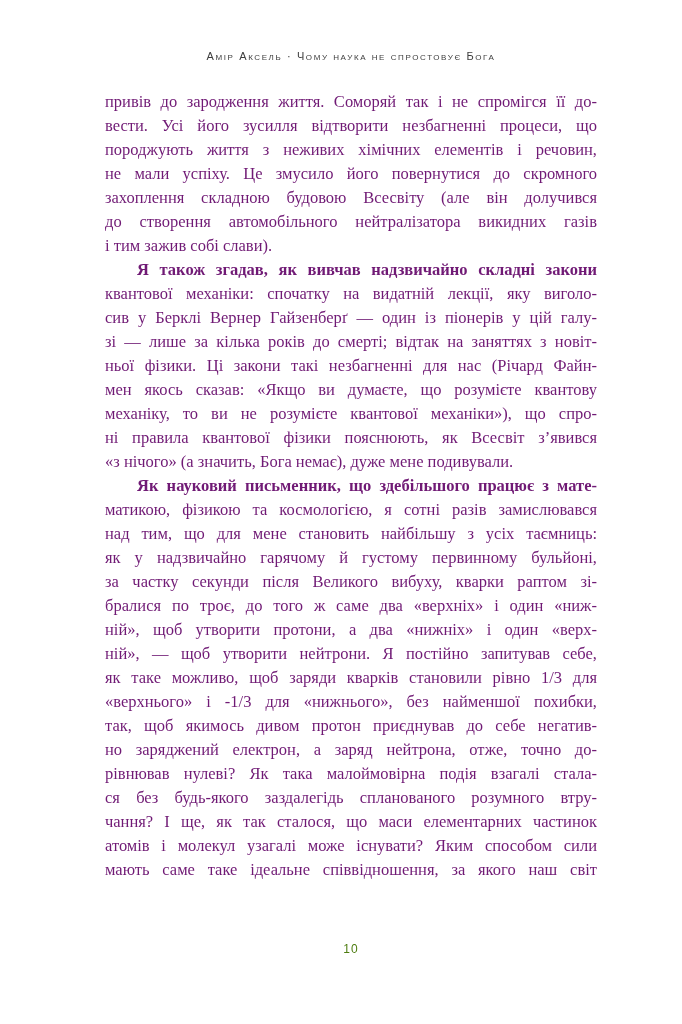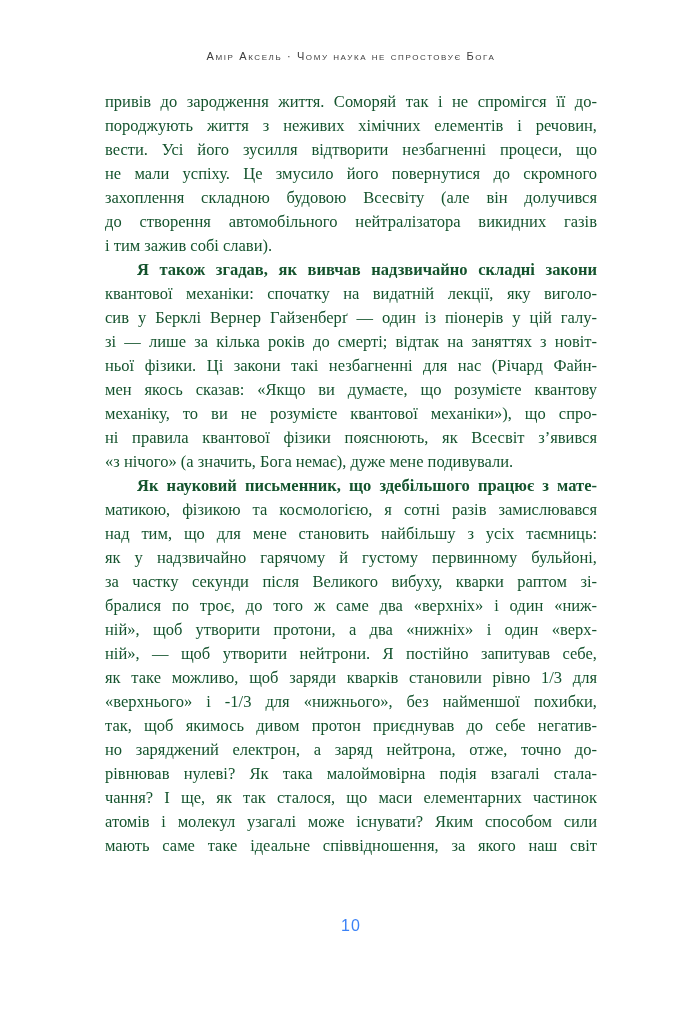"привів до зародження життя. Соморяй" .text-block { color: #14532d -> #701a75 }
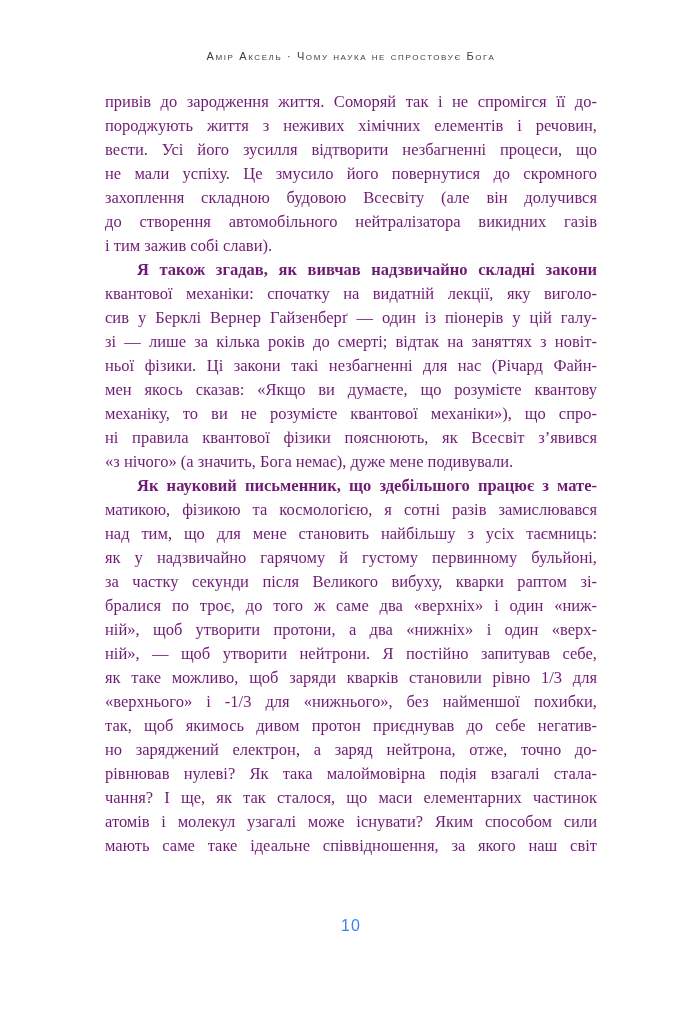"породжують життя з неживих хімічних" div.line { order: before "вести. Усі його зусилля відтворити" -> after "вести. Усі його зусилля відтворити" }
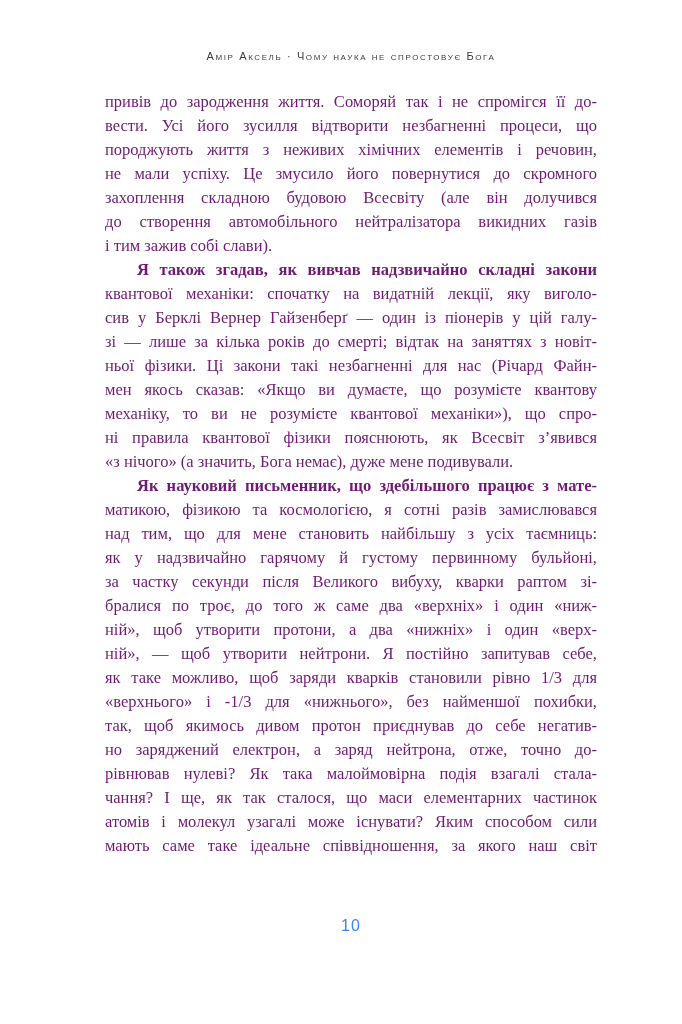"ся без будь-якого заздалегідь" div.line { html: none -> <div>ся без будь-якого заздалегідь спланованого розумного втру-</div> }
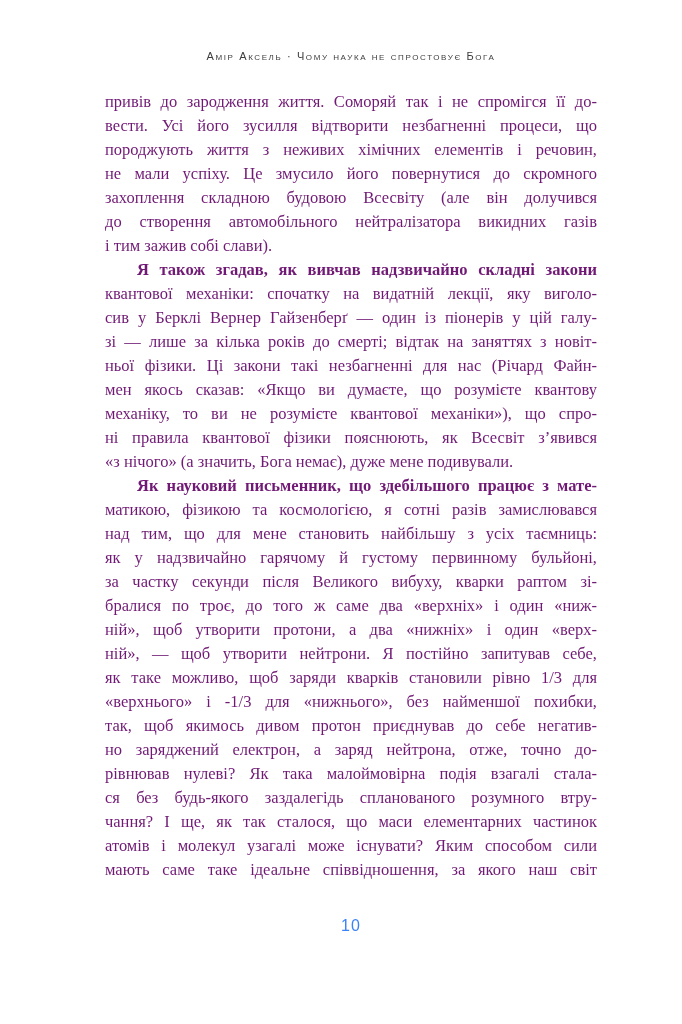"10" .page-number { color: #3b82f6 -> #4d7c0f; font-size: 16px -> 12px; top: 917px -> 942px }
